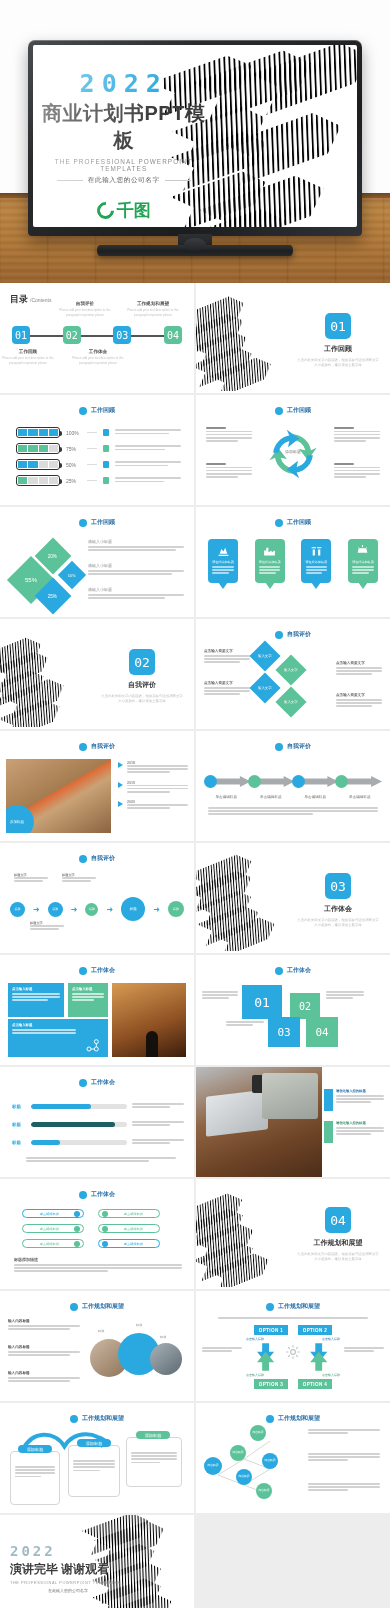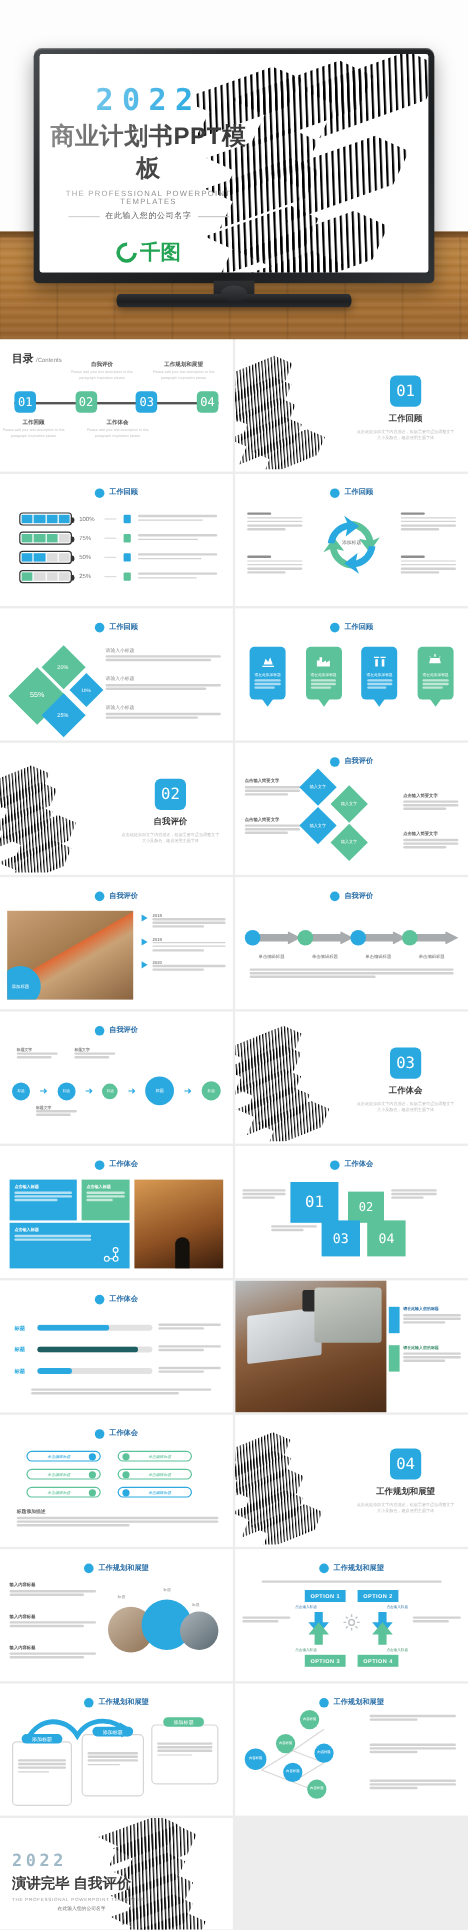"演讲完毕 自我评价" div { text: 自我评价 -> 谢谢观看 }
